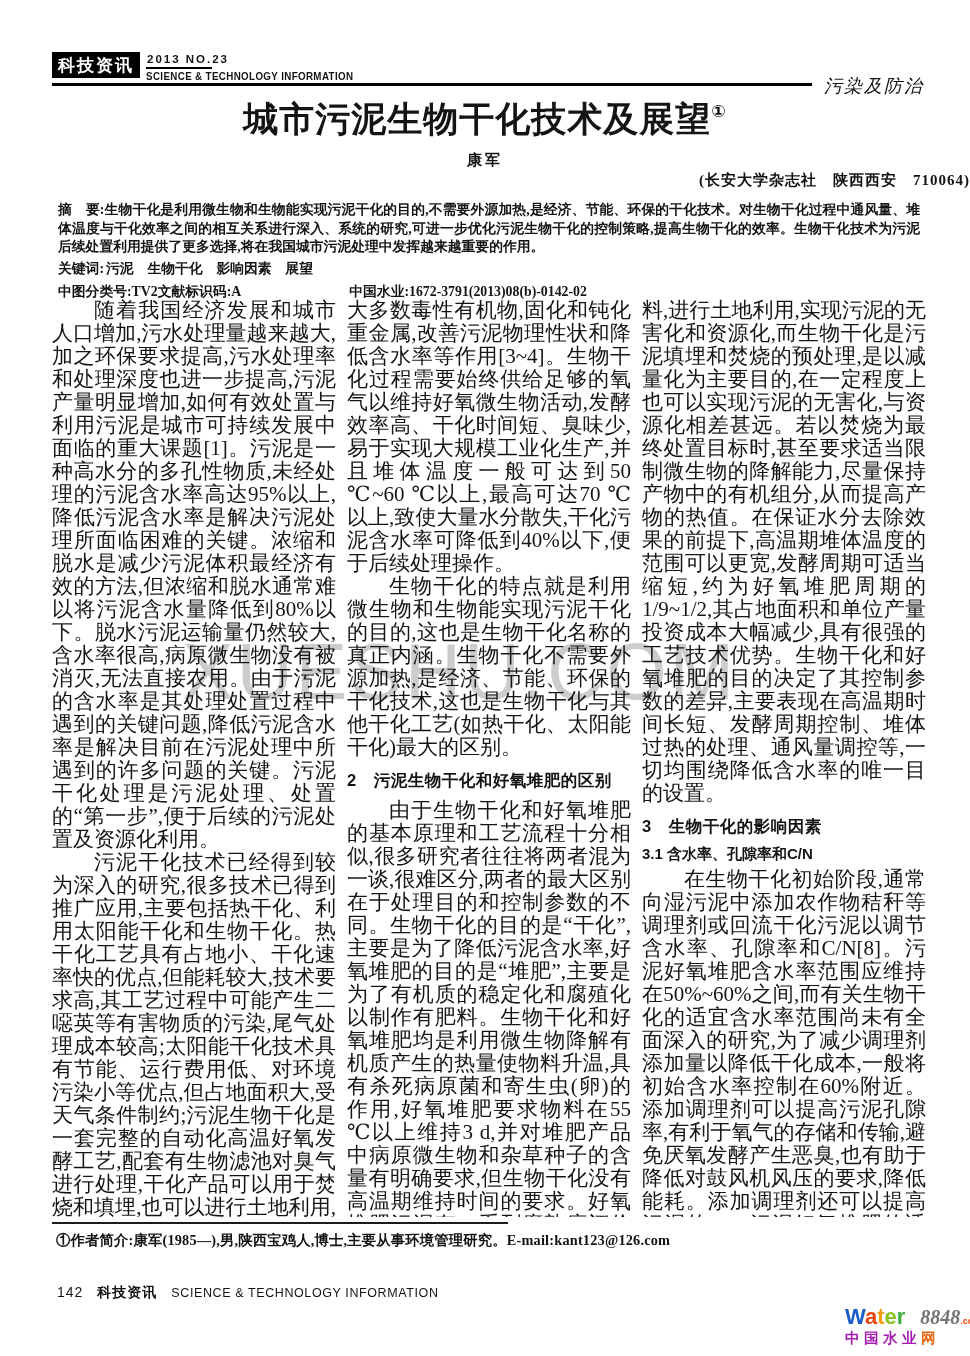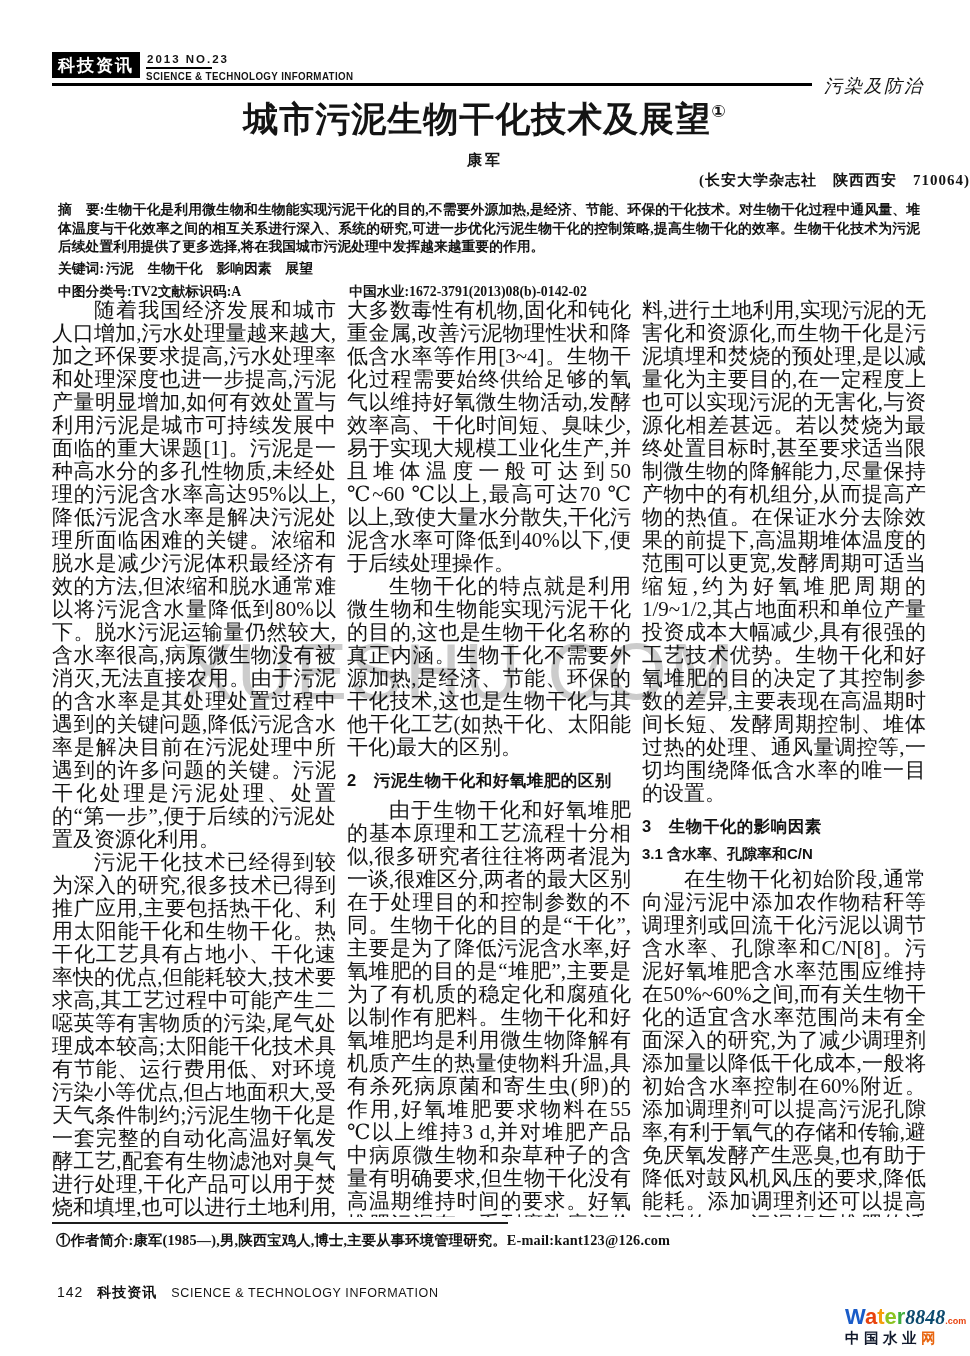"8848" span.logo-number { color: #0c4a6e -> #737373; margin-left: none -> 15px }
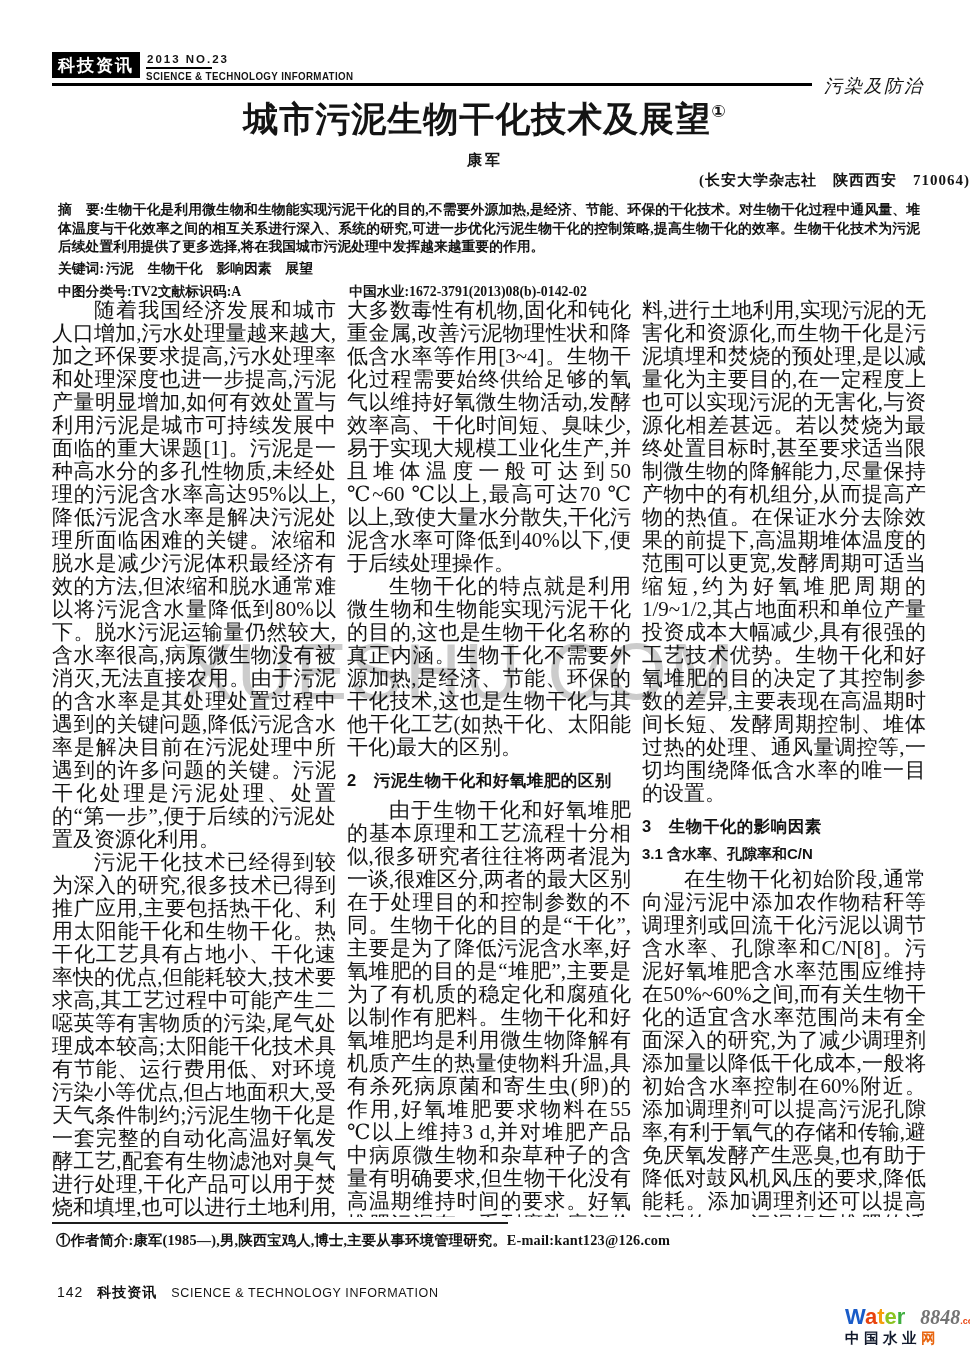"中国水业" span { color: #0f172a -> #a21caf }
